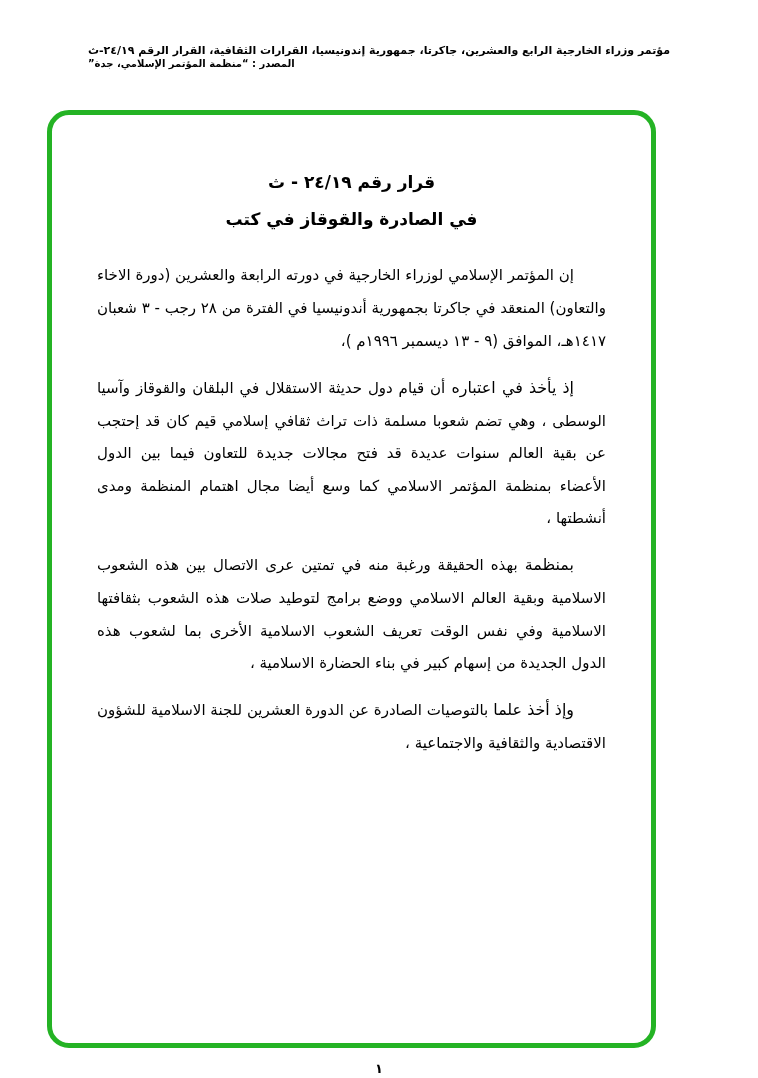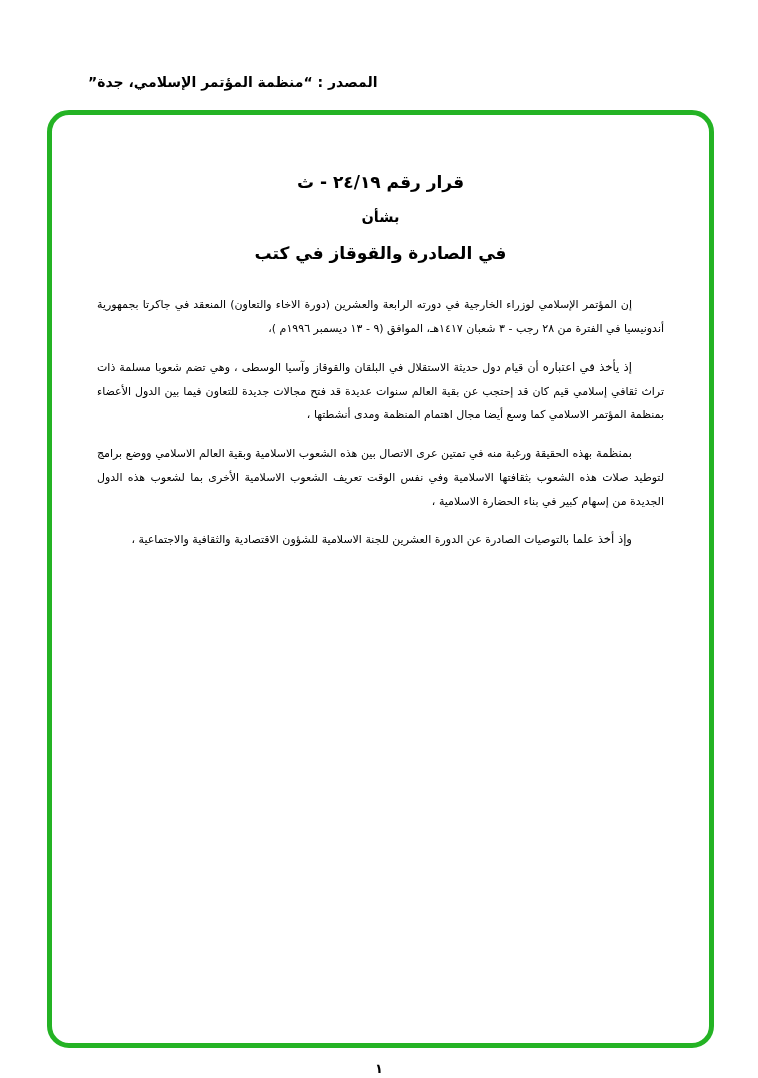"مؤتمر وزراء الخارجية الرابع والعشرين،" div.doc-header { html: none -> <div>مؤتمر وزراء الخارجية الرابع والعشرين، جاكرتا، جمهورية إندونيسيا، القرارات الثقافية، القرار الرقم ٢٤/١٩-ث</div> }
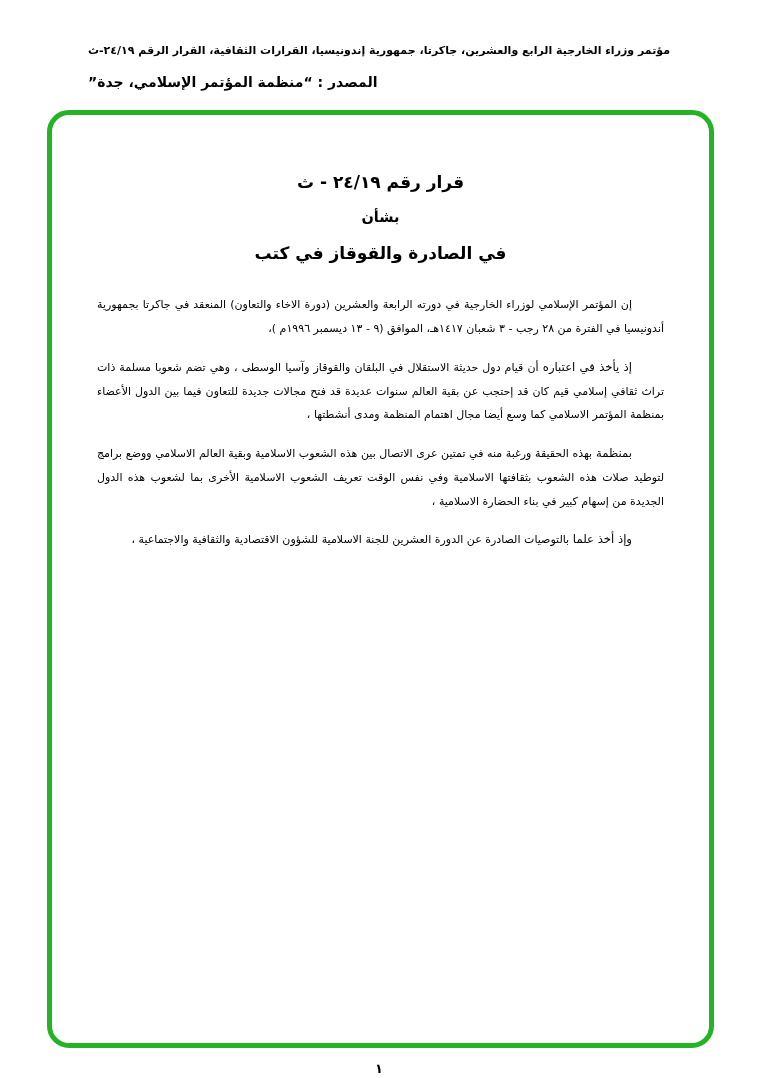"المصدر : “منظمة المؤتمر الإسلامي،" .doc-source { font-size: 14px -> 10px; top: 74px -> 58px }
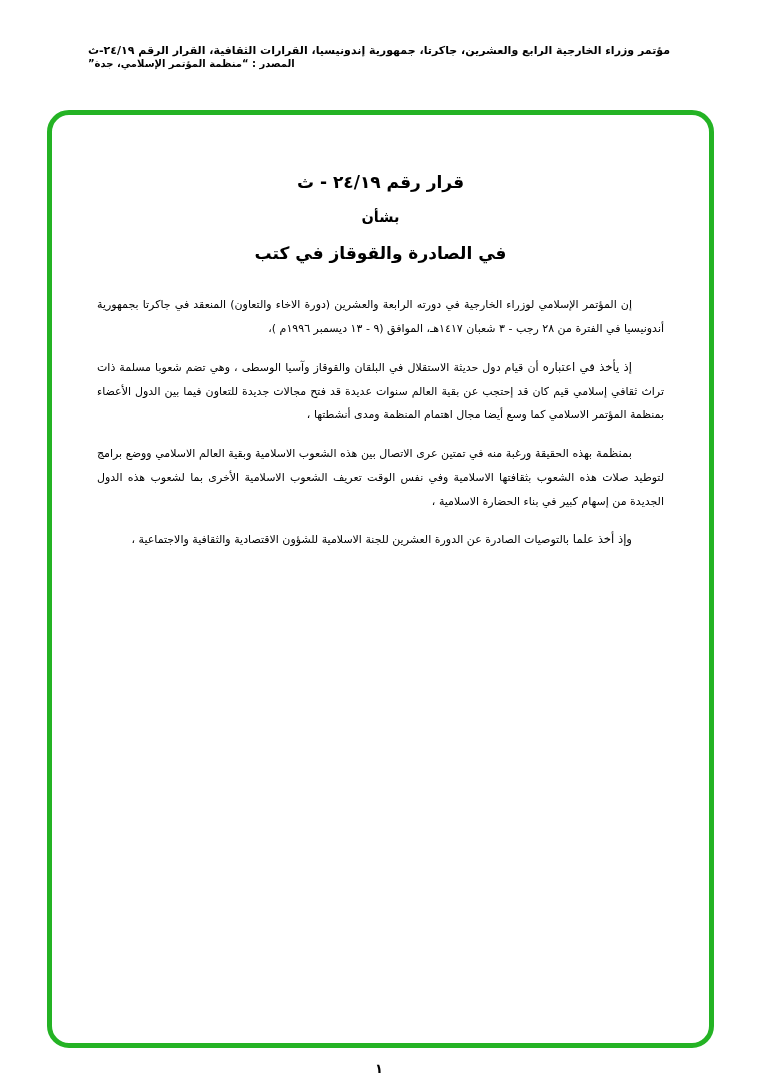"قرار رقم ٢٤/١٩ - ث" .frame { width: 667px -> 609px }
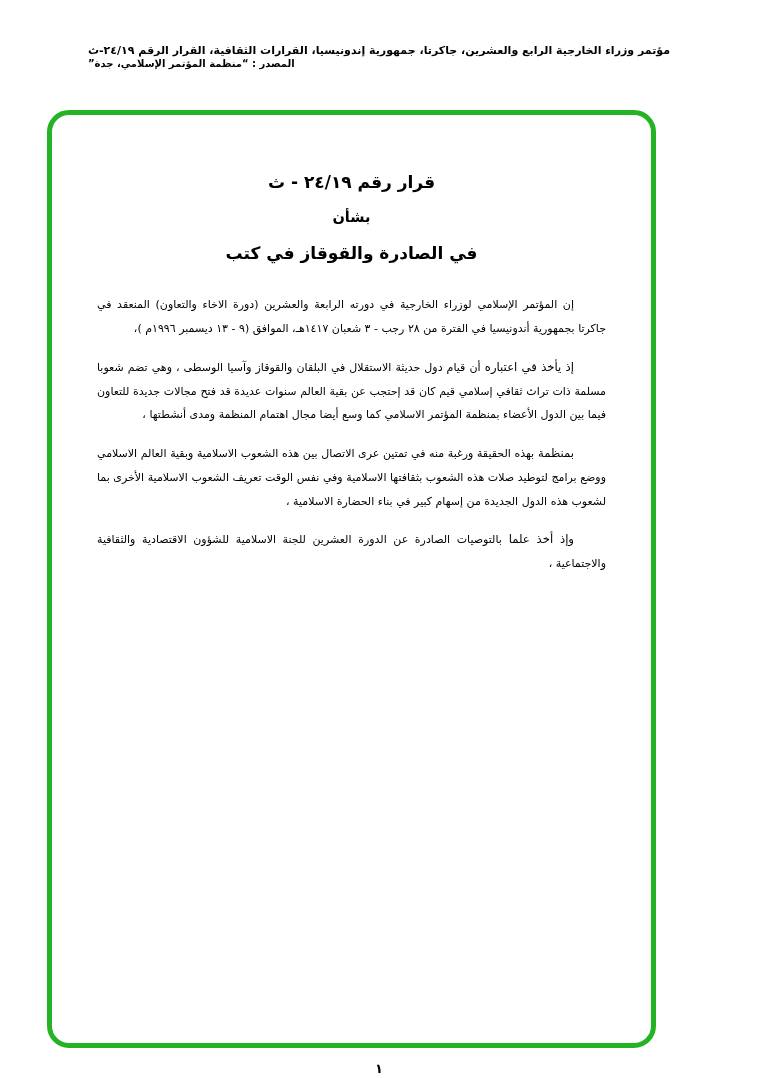"بشأن" div.title-line { html: <div>بشأن</div> -> none }
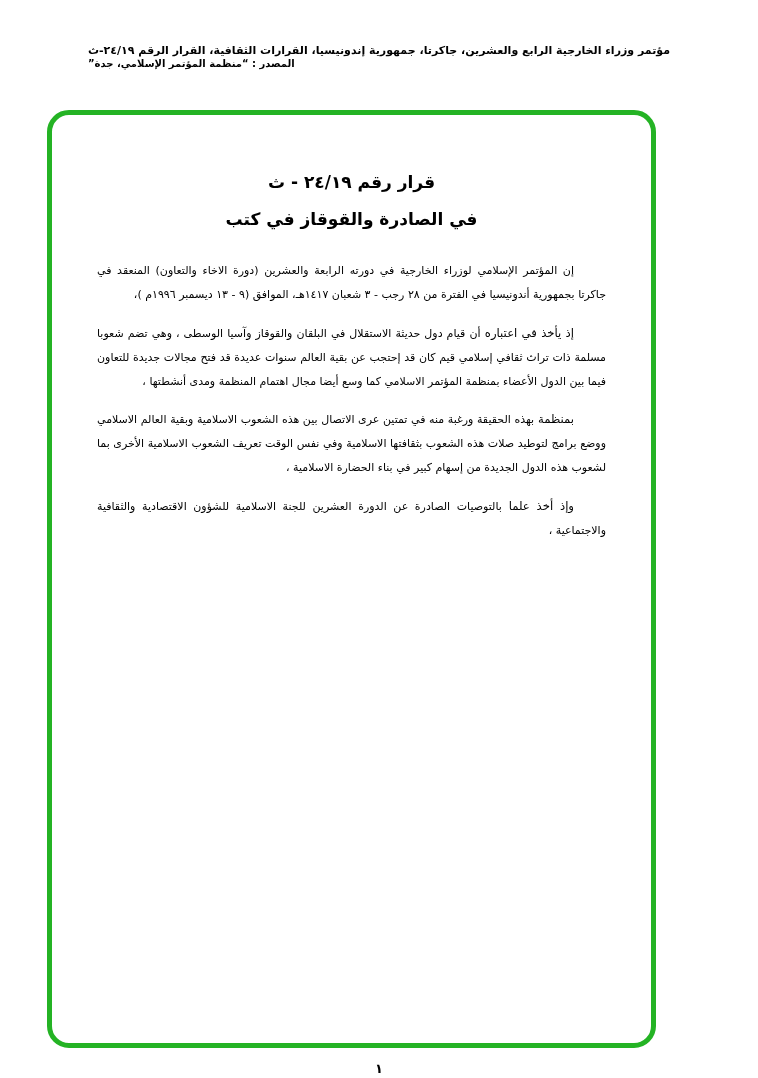"إن المؤتمر الإسلامي لوزراء الخارجية" .body-par { font-size: 11px -> 15px }
